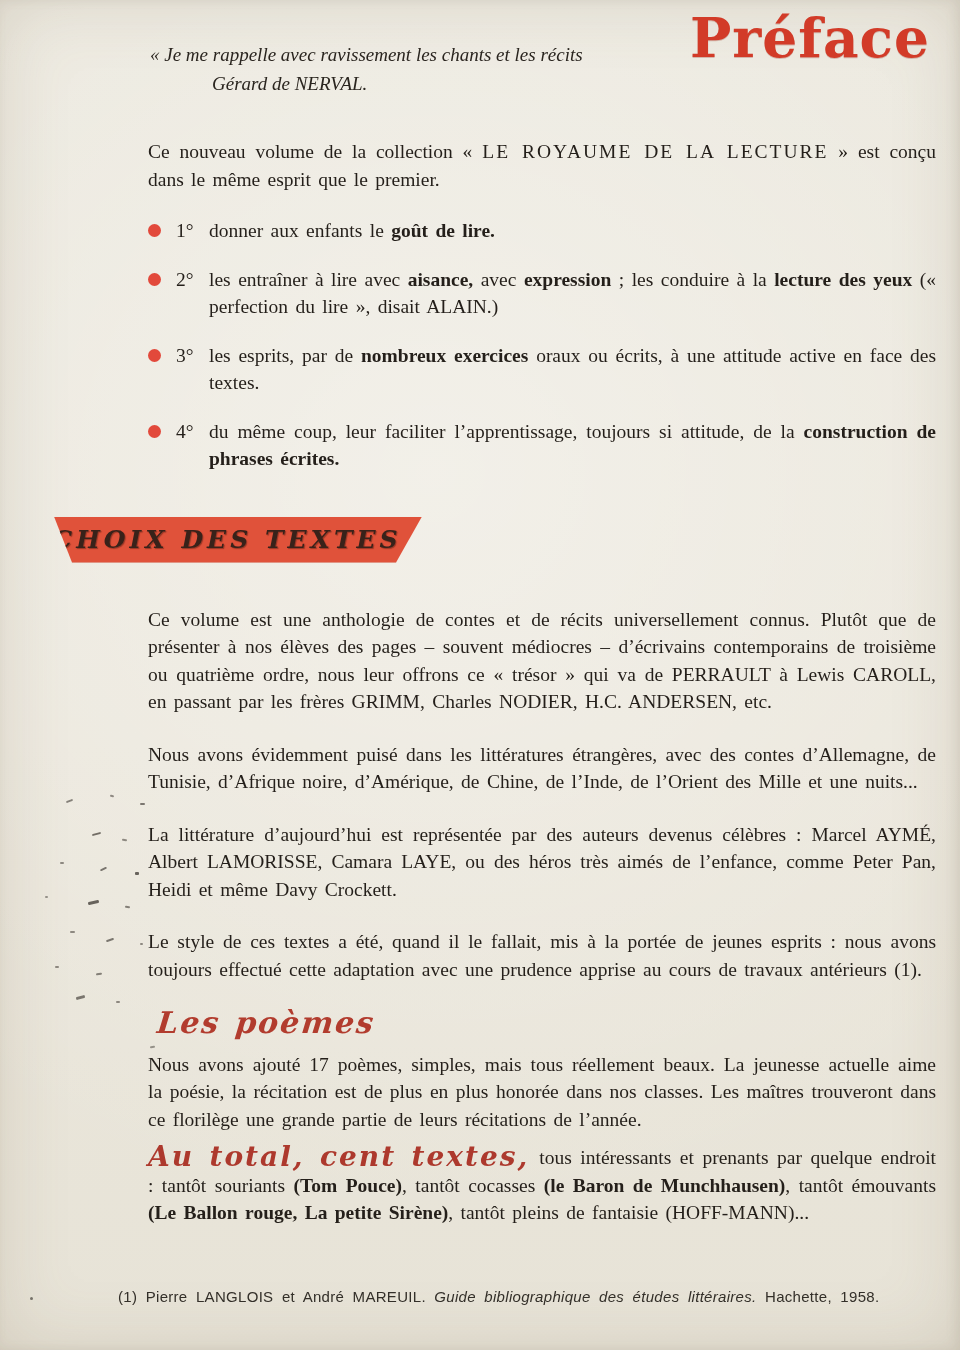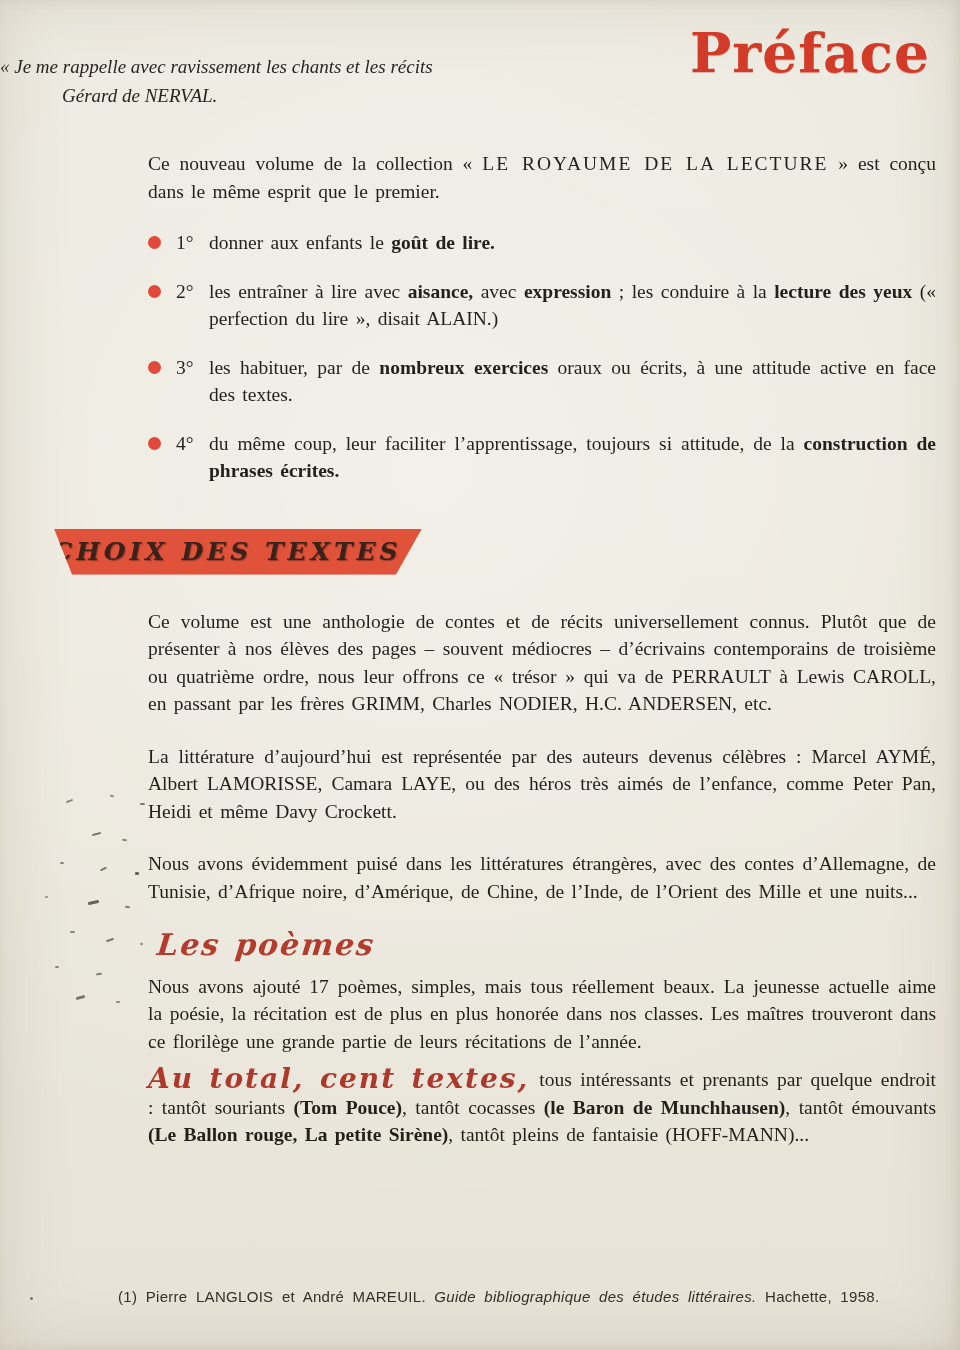"« Je me rappelle avec" .epigraph { margin-left: none -> 150px; padding-top: 52px -> 40px }
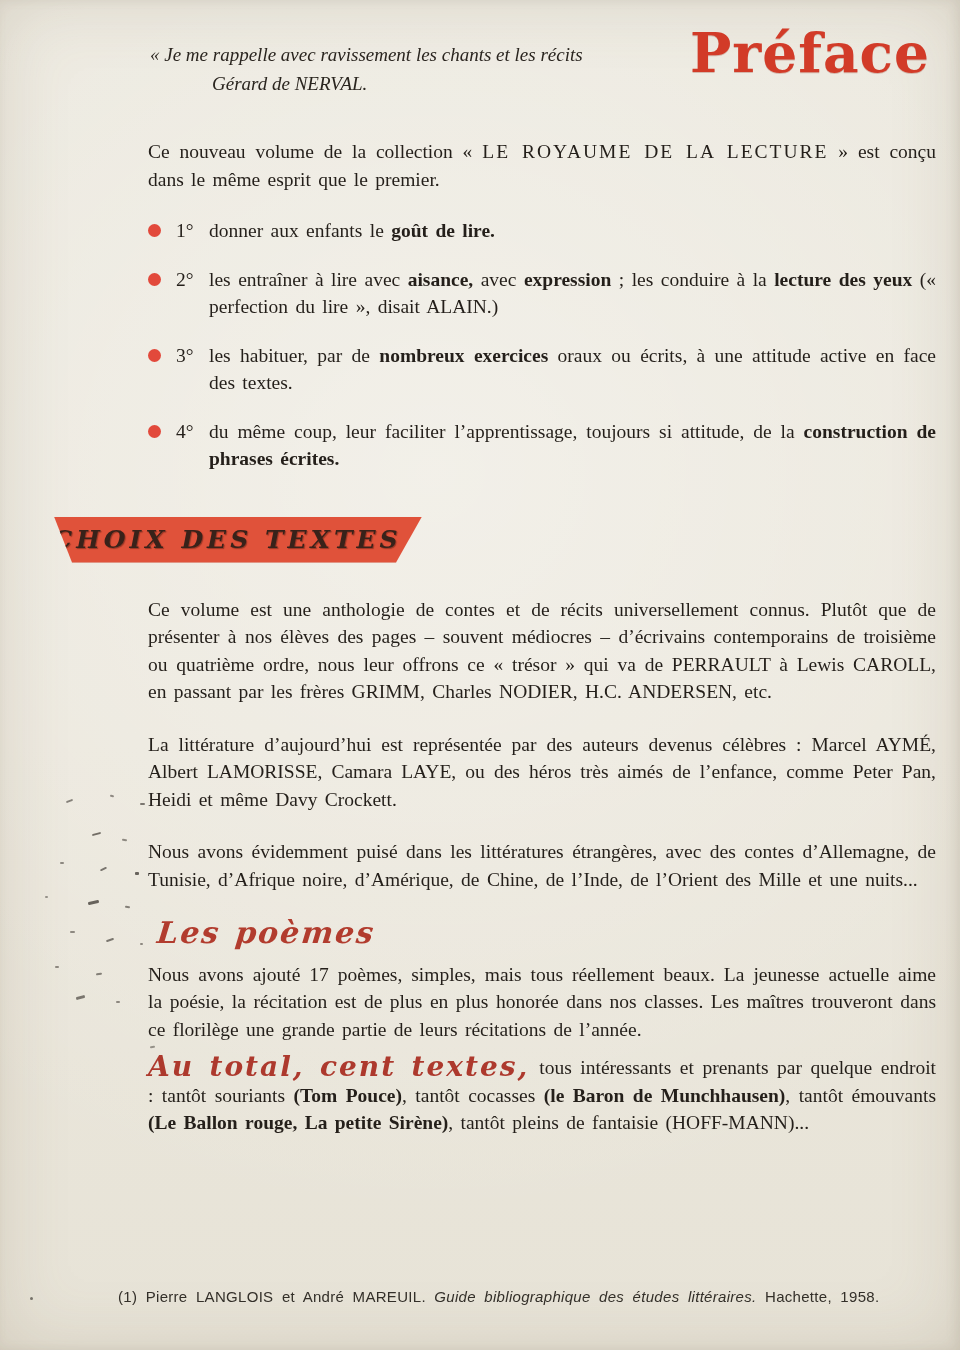"Préface" .title { top: 20px -> 5px }
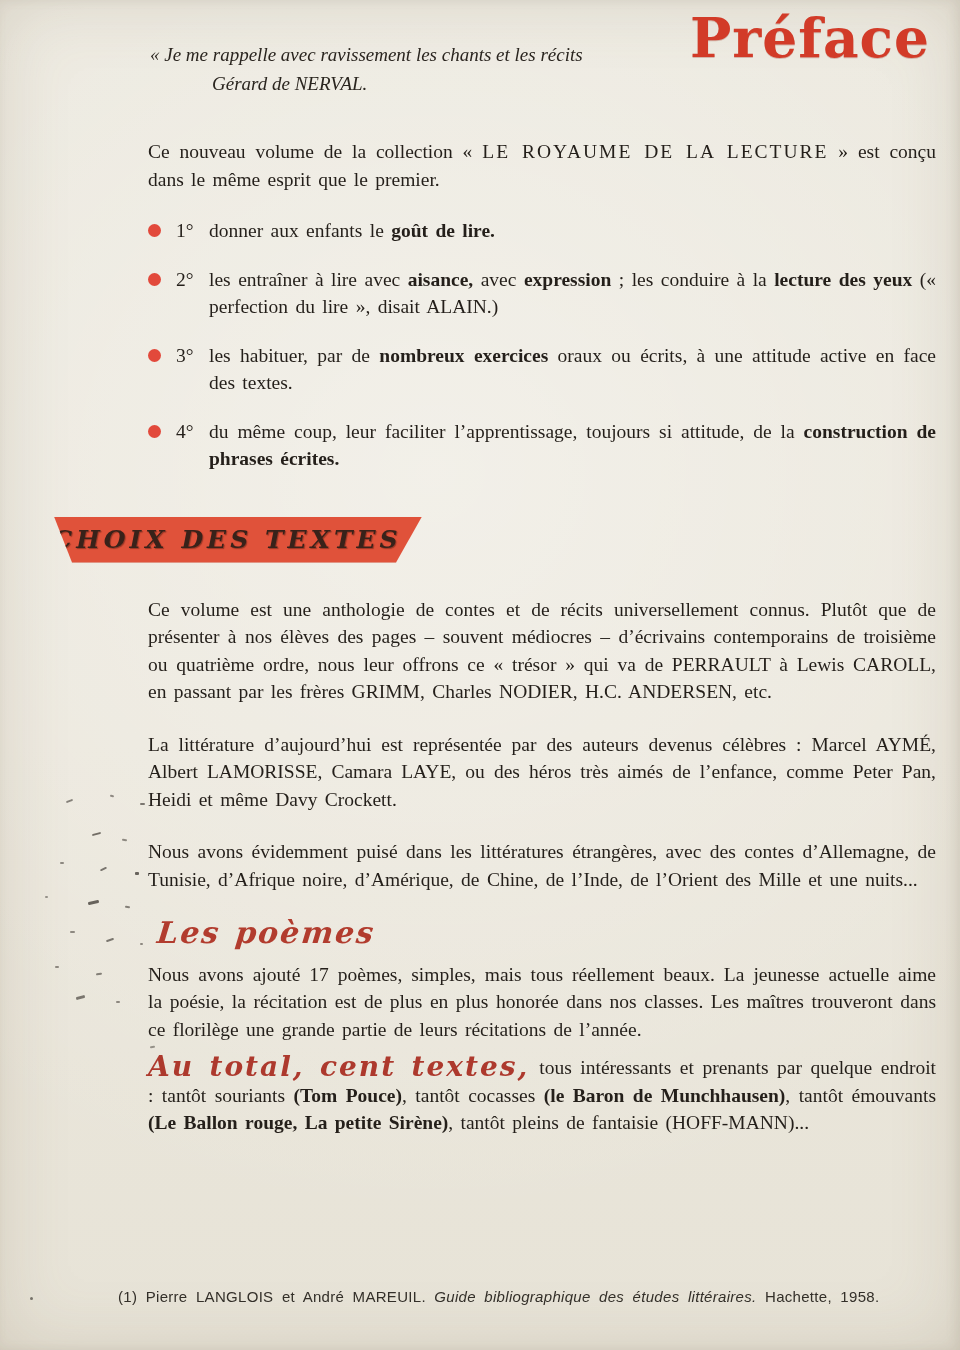"les habituer, par de" span { text: habituer -> esprits }
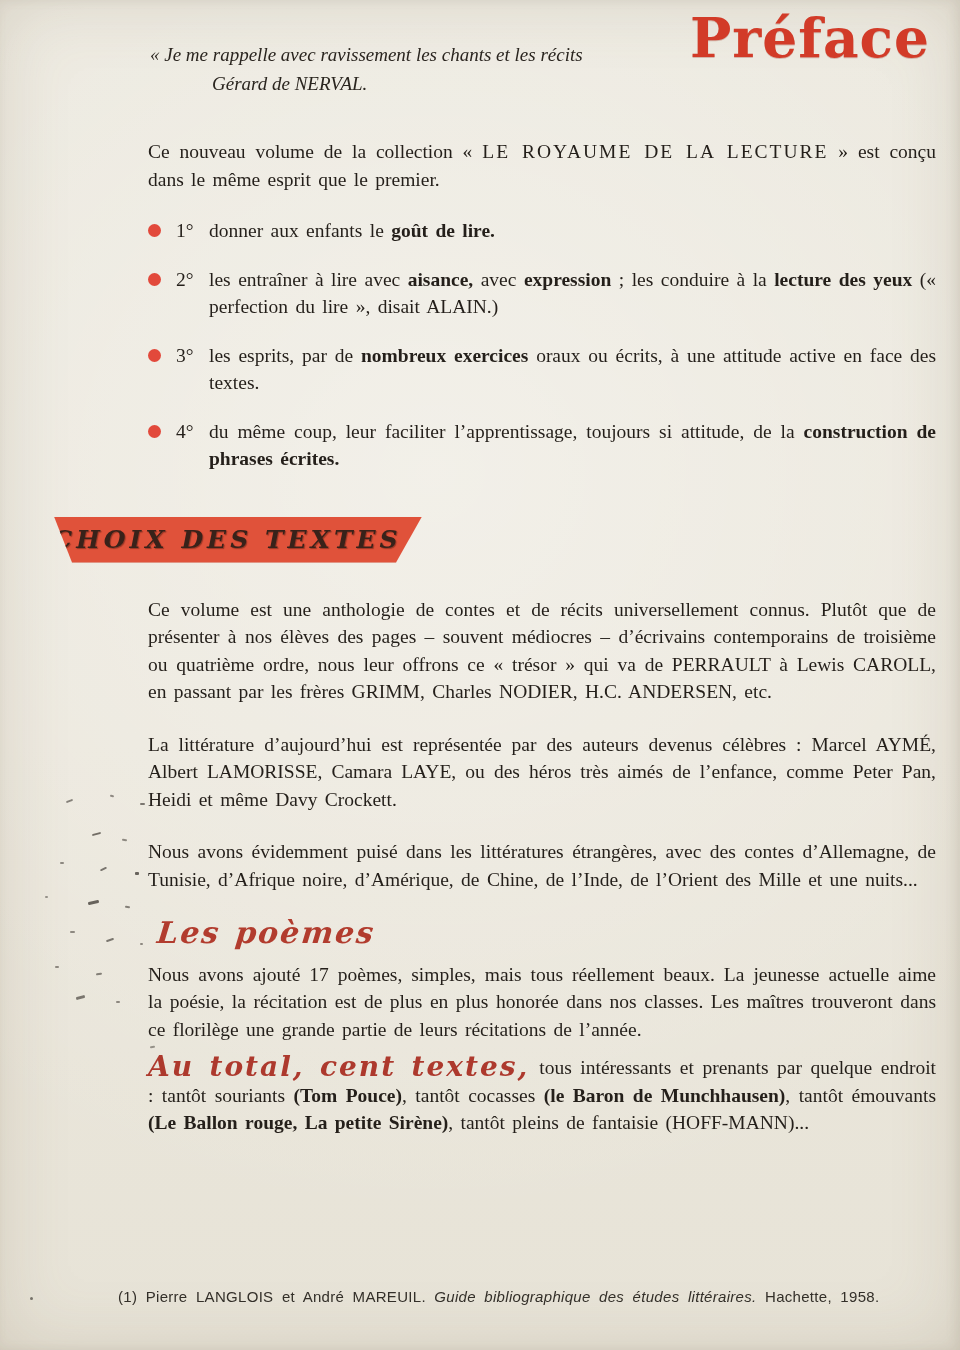"Ce volume est une anthologie" .sec .first { margin-top: 33px -> 43px }
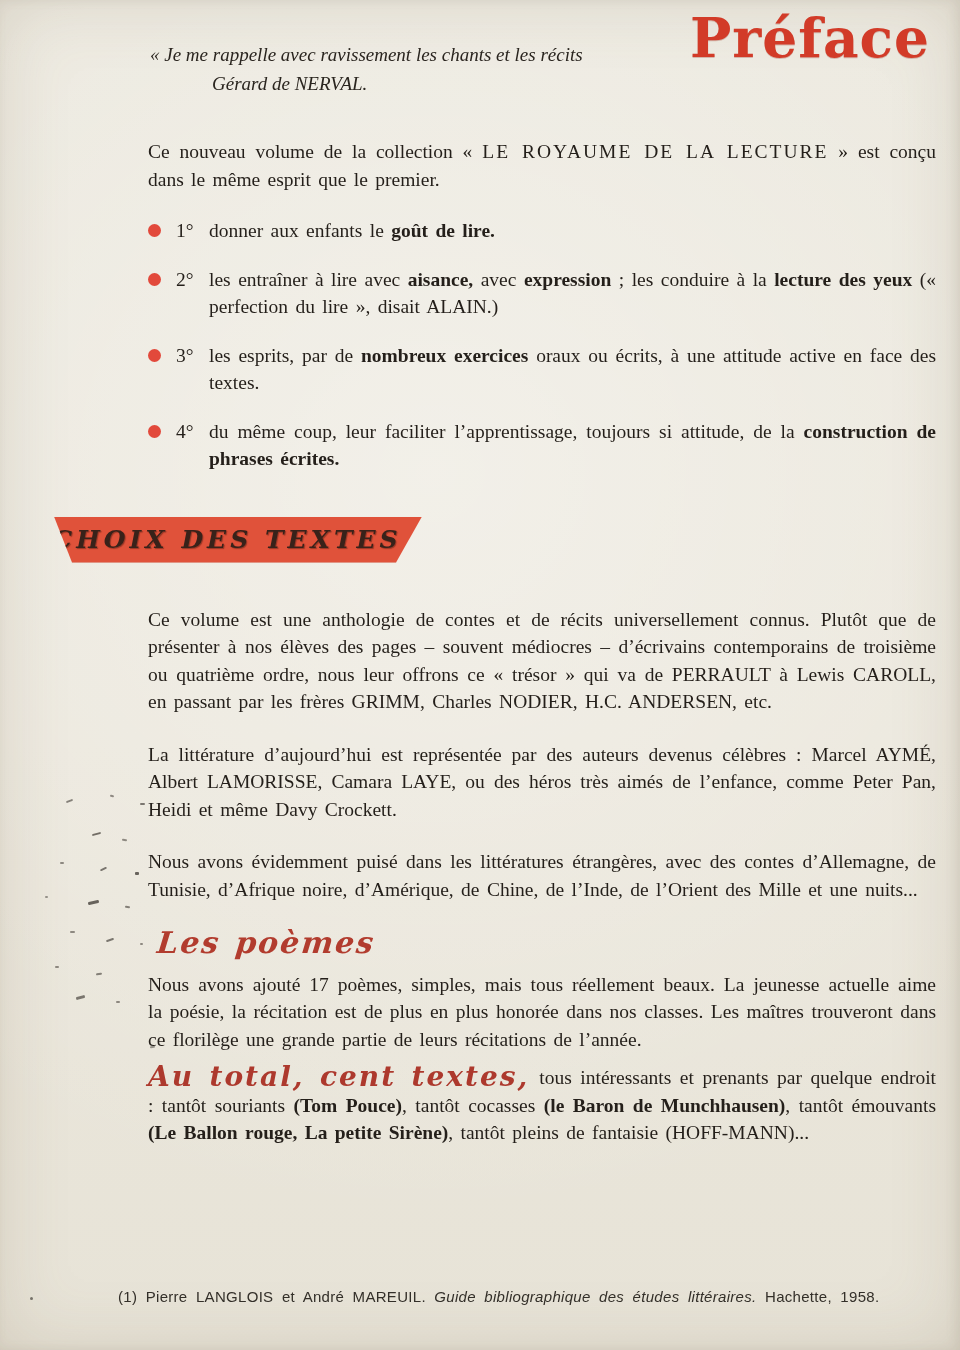"La littérature d’aujourd’hui est" p { order: before "Nous avons évidemment puisé dans" -> after "Nous avons évidemment puisé dans" }
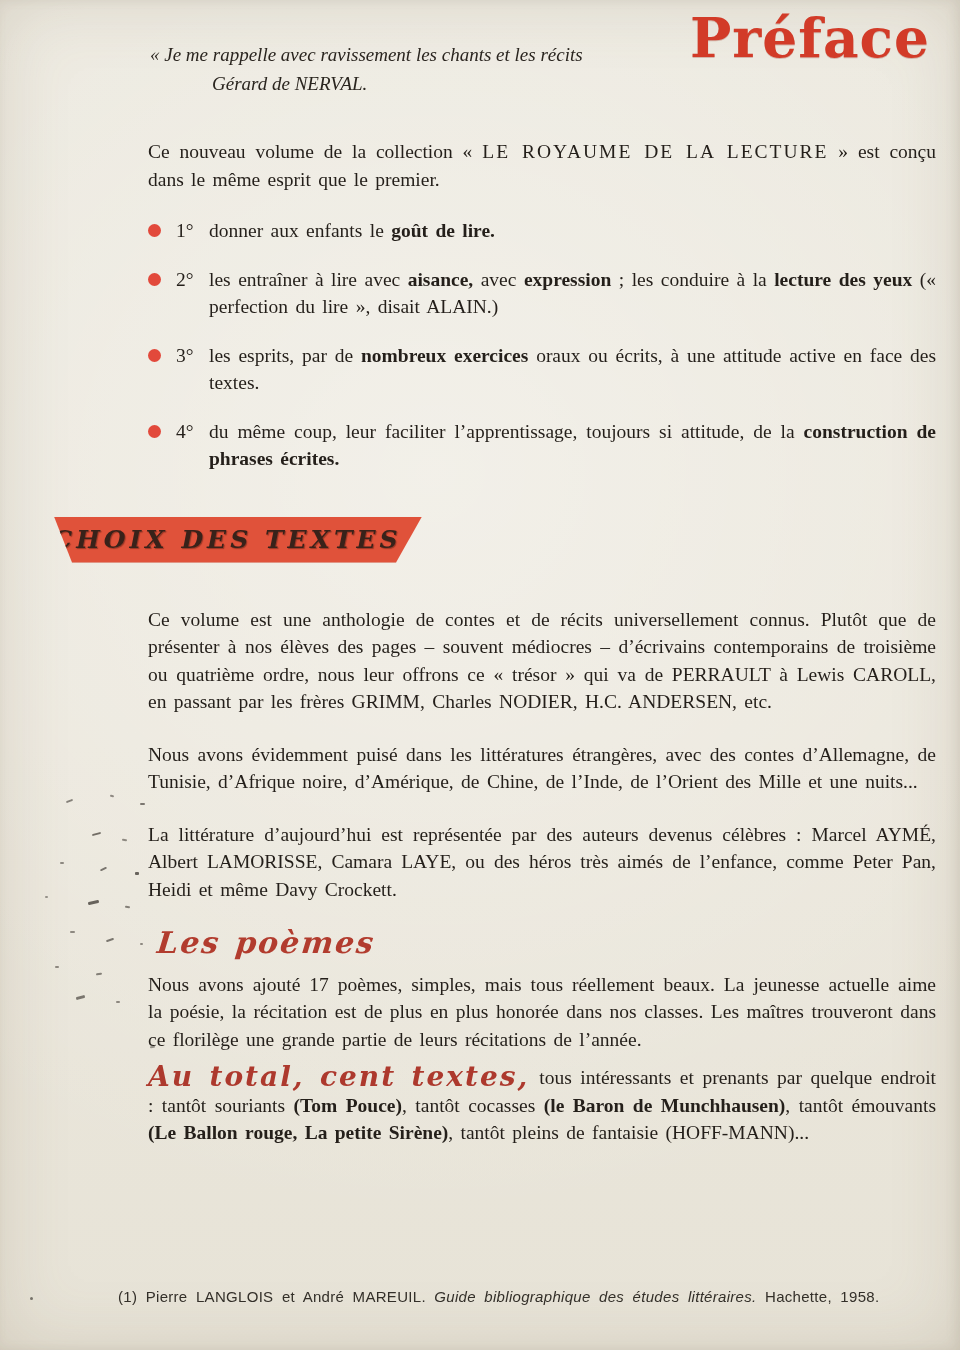"Le style de ces textes" p { html: none -> <p>Le style de ces textes a été, quand il le fallait, mis à la portée de jeunes esprits : nous avons toujours effectué cette adaptation avec une prudence apprise au cours de travaux antérieurs (1).</p> }
